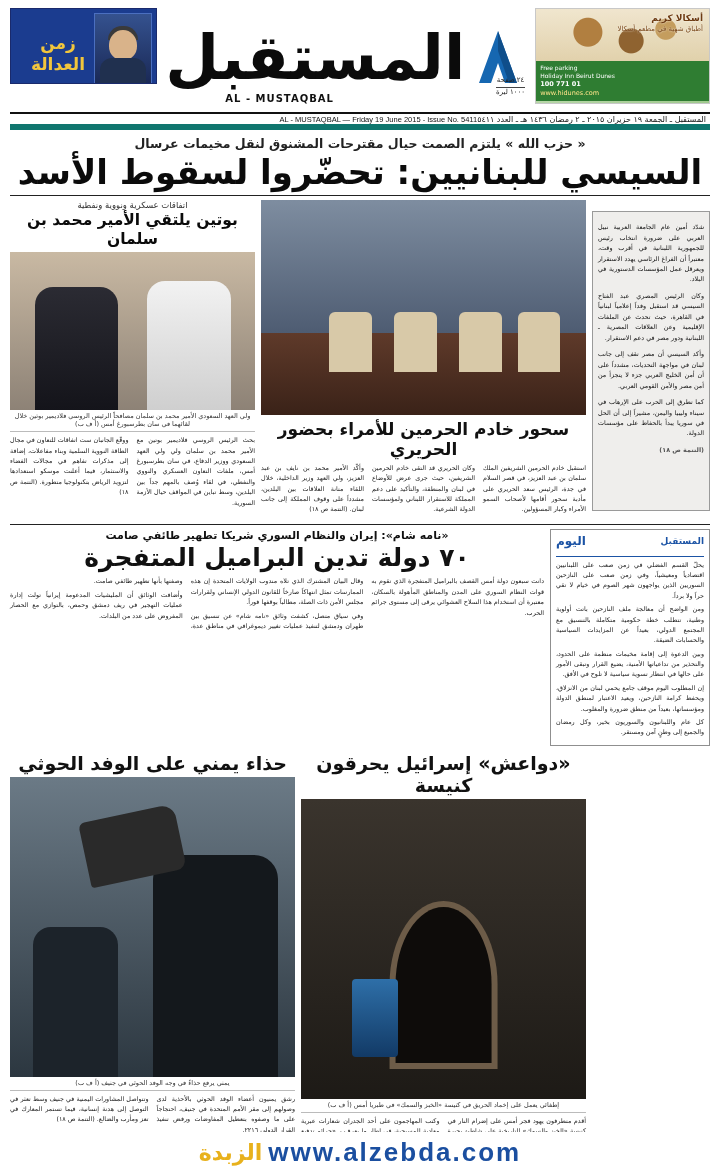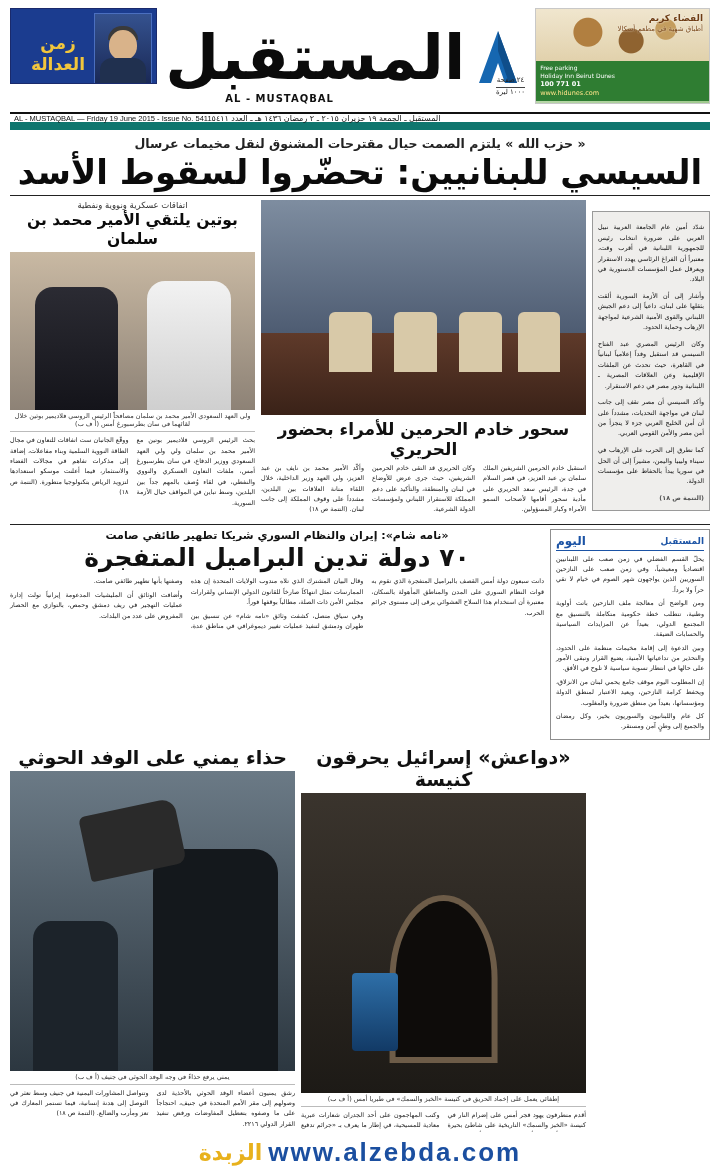"الفضاء كريم" div.ad-title { text: الفضاء -> أسكالا }
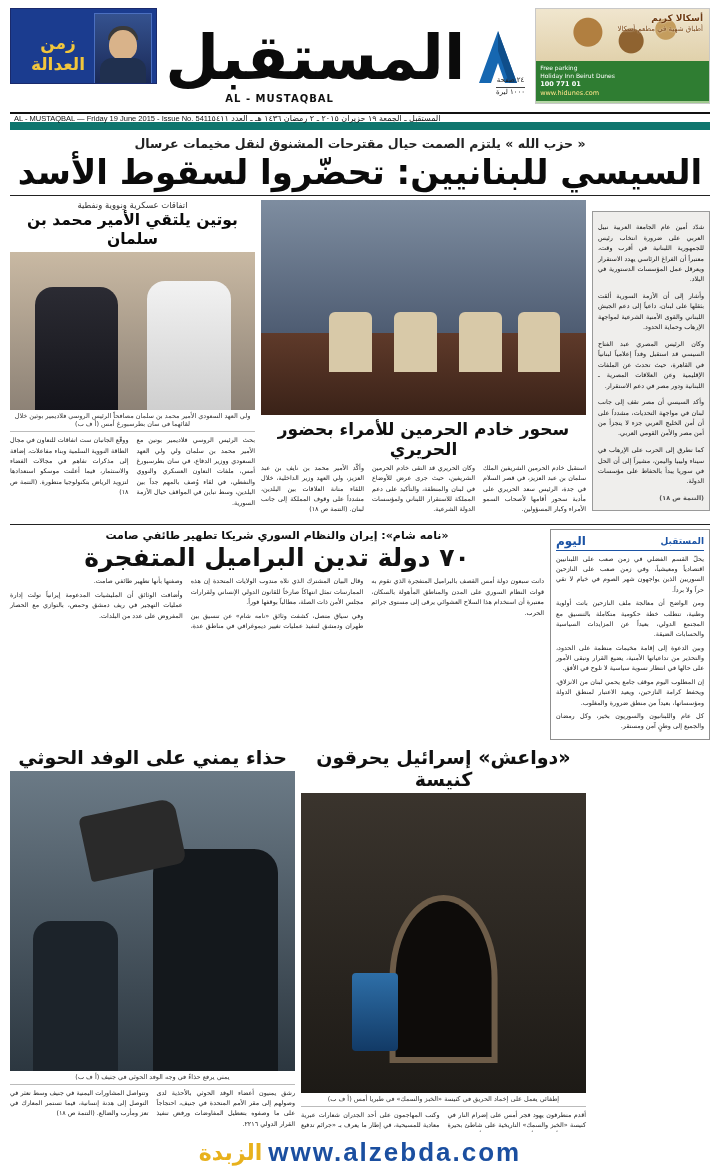"AL - MUSTAQBAL — Friday" .datebar { border-bottom: 8px solid #0f766e -> 6px solid #0f766e; justify-content: flex-start -> flex-end }
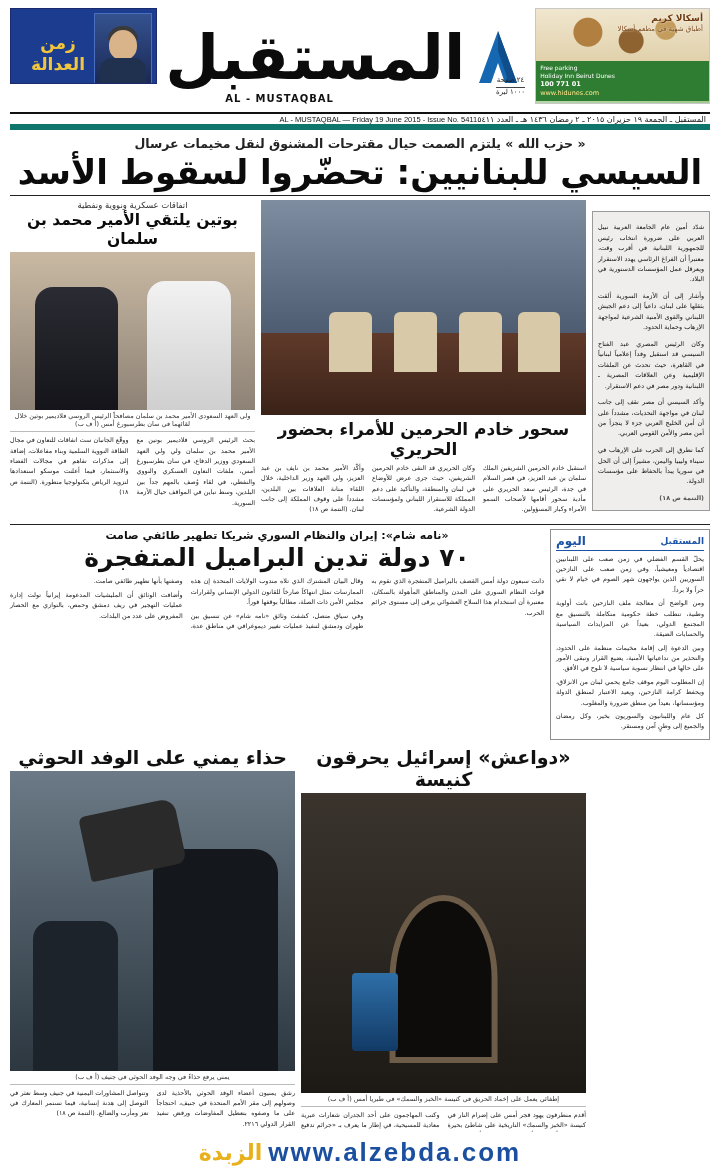"وأشار إلى أن الأزمة السورية" p { html: <p>وأشار إلى أن الأزمة السورية ألقت بثقلها على لبنان، داعياً إلى دعم الجيش اللبناني والقوى الأمنية الشرعية لمواجهة الإرهاب وحماية الحدود.</p> -> none }
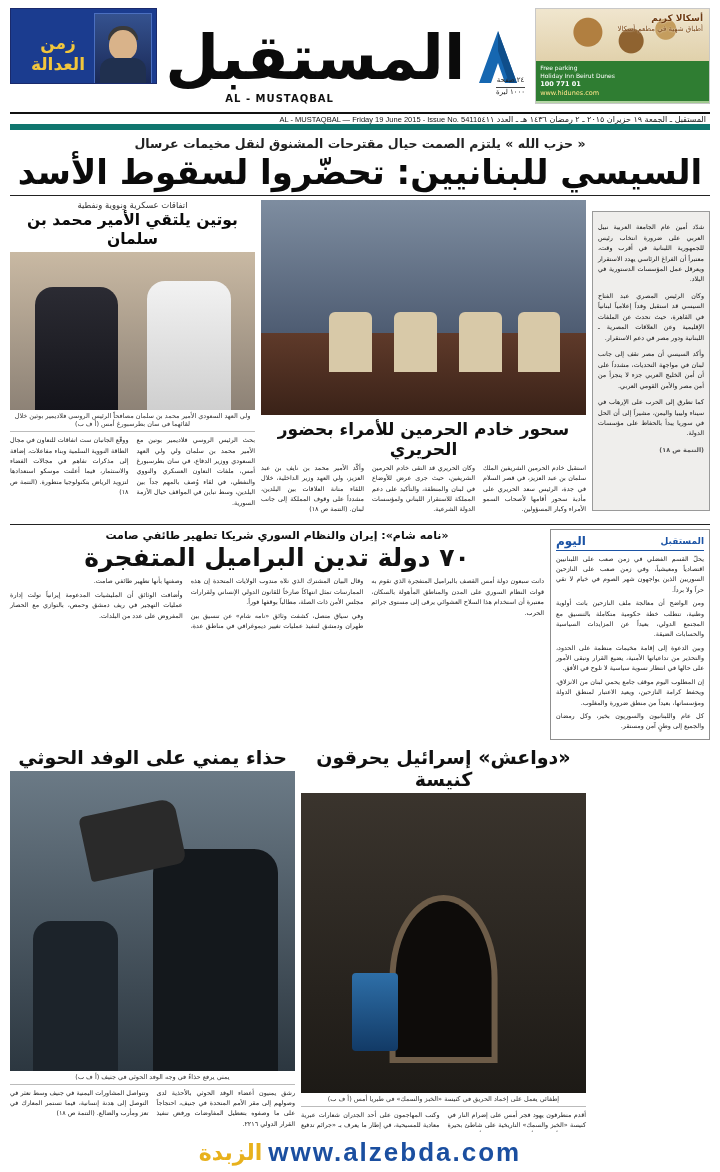"اليوم" .ed-head { padding-bottom: 2px -> 8px }
